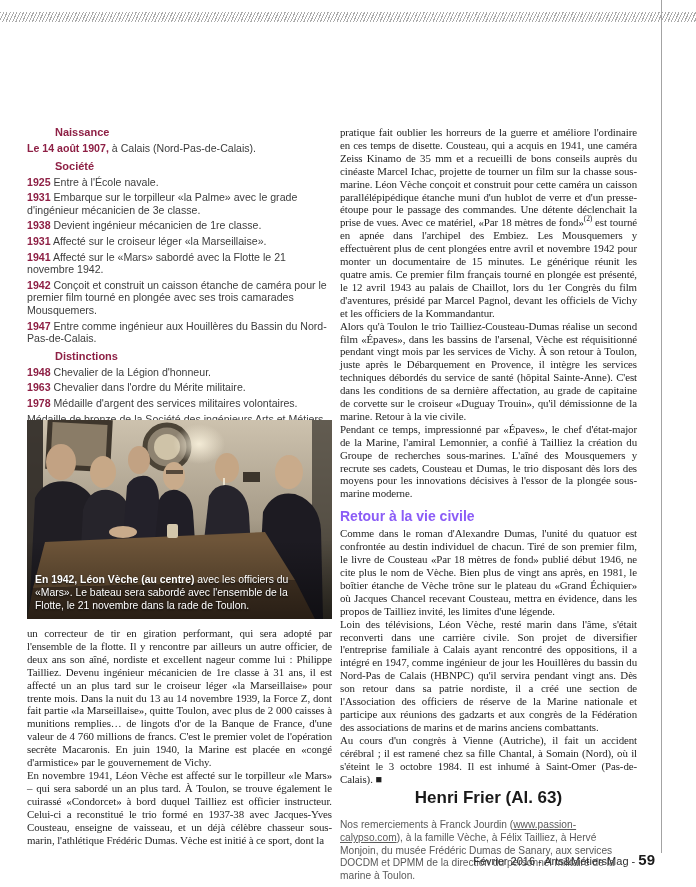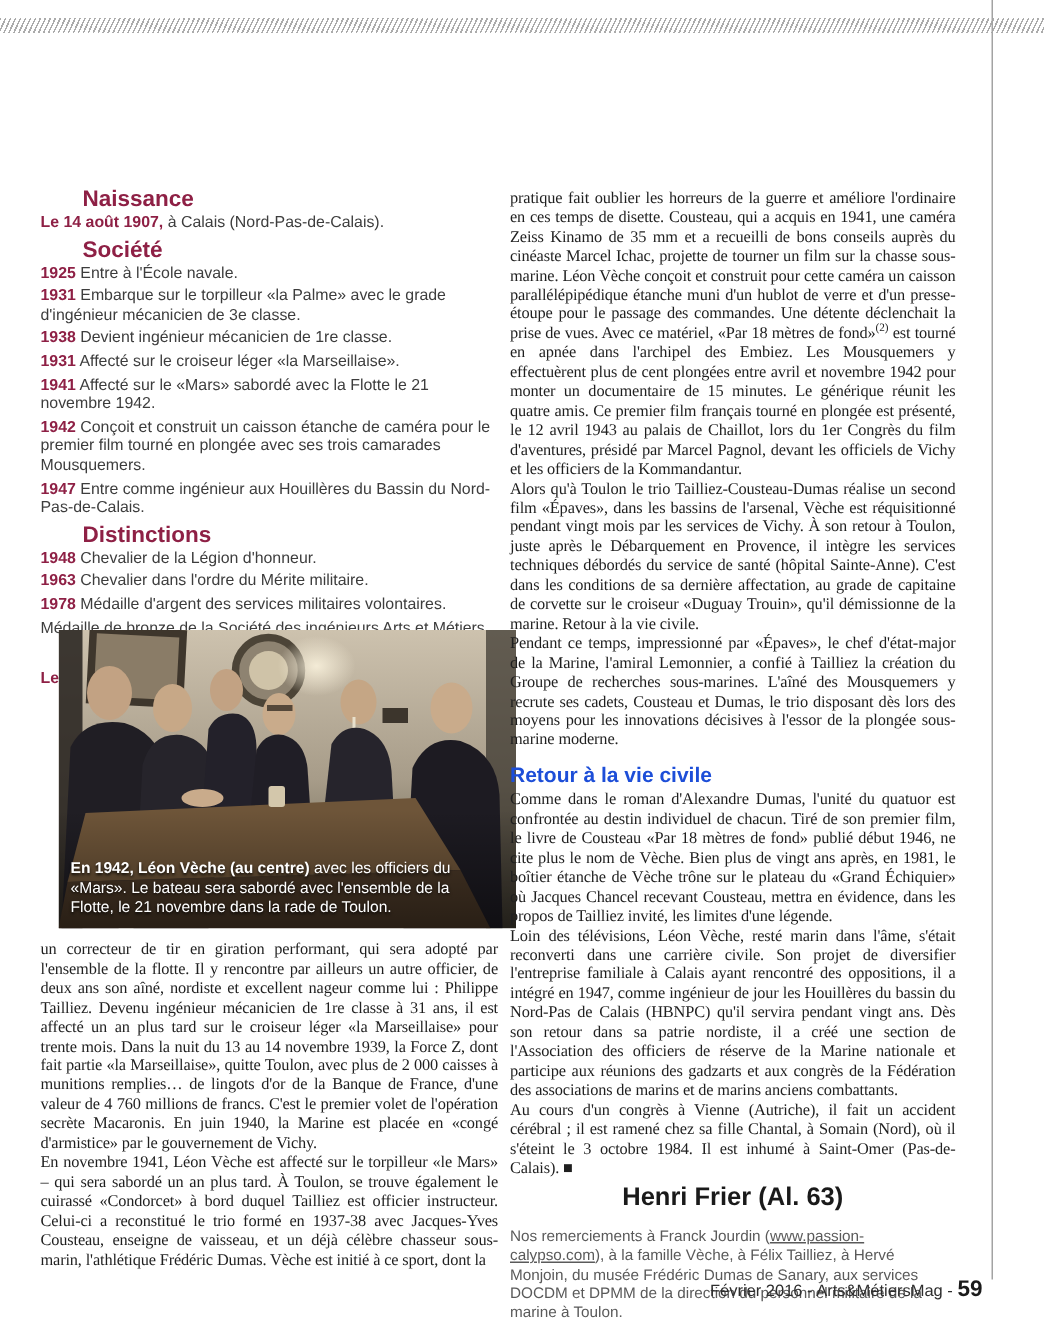"Naissance" .bio-heading { font-size: 15px -> 11px }
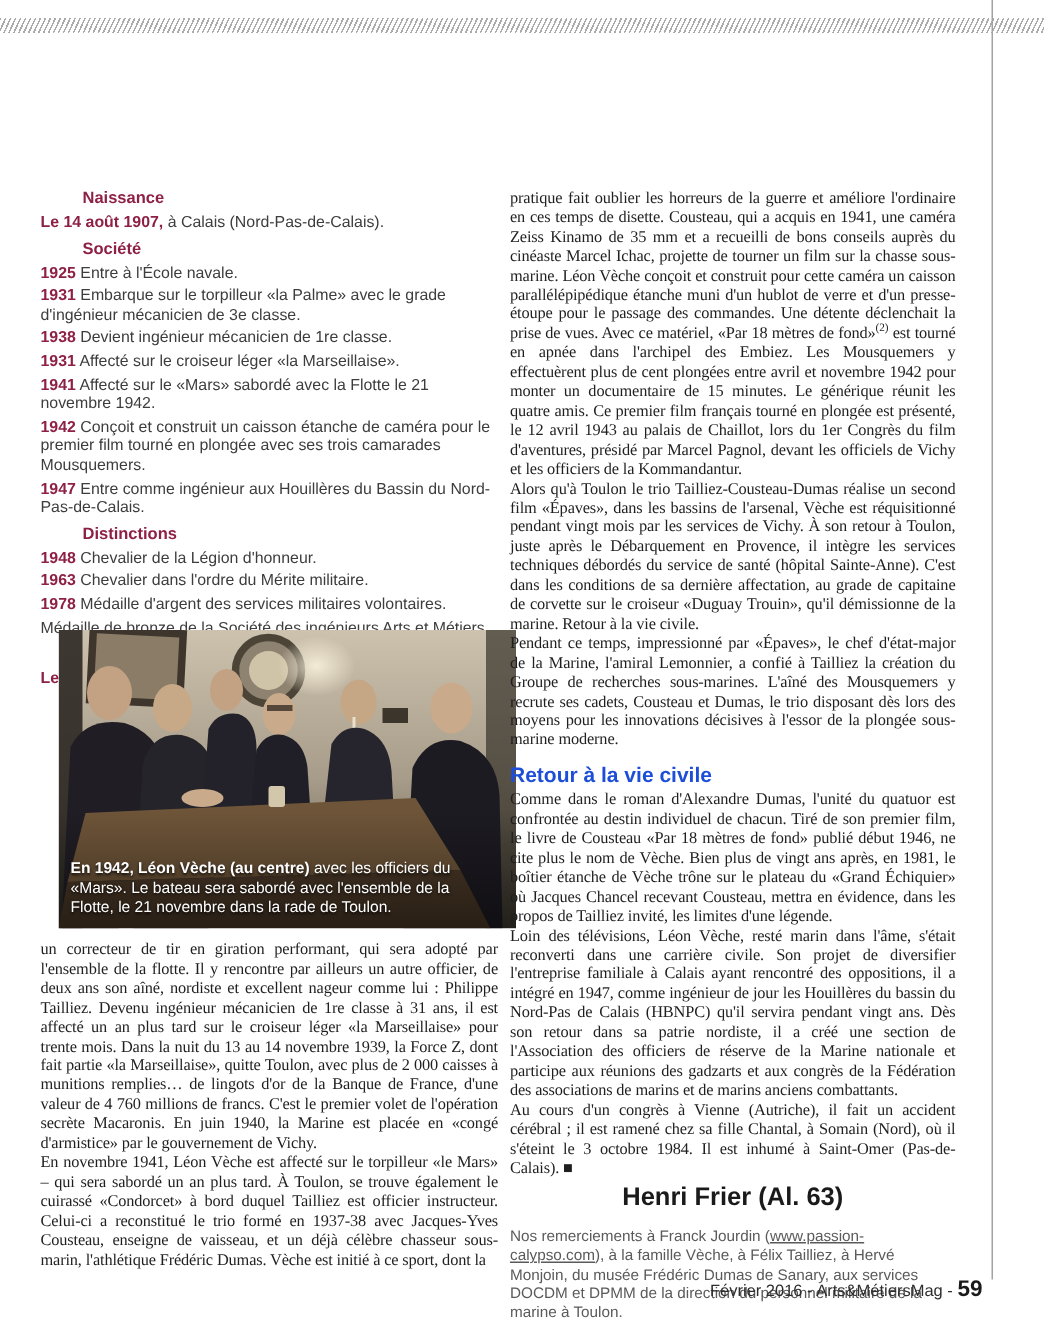"Retour à la vie civile" .section-heading { color: #1d4ed8 -> #8b5cf6 }
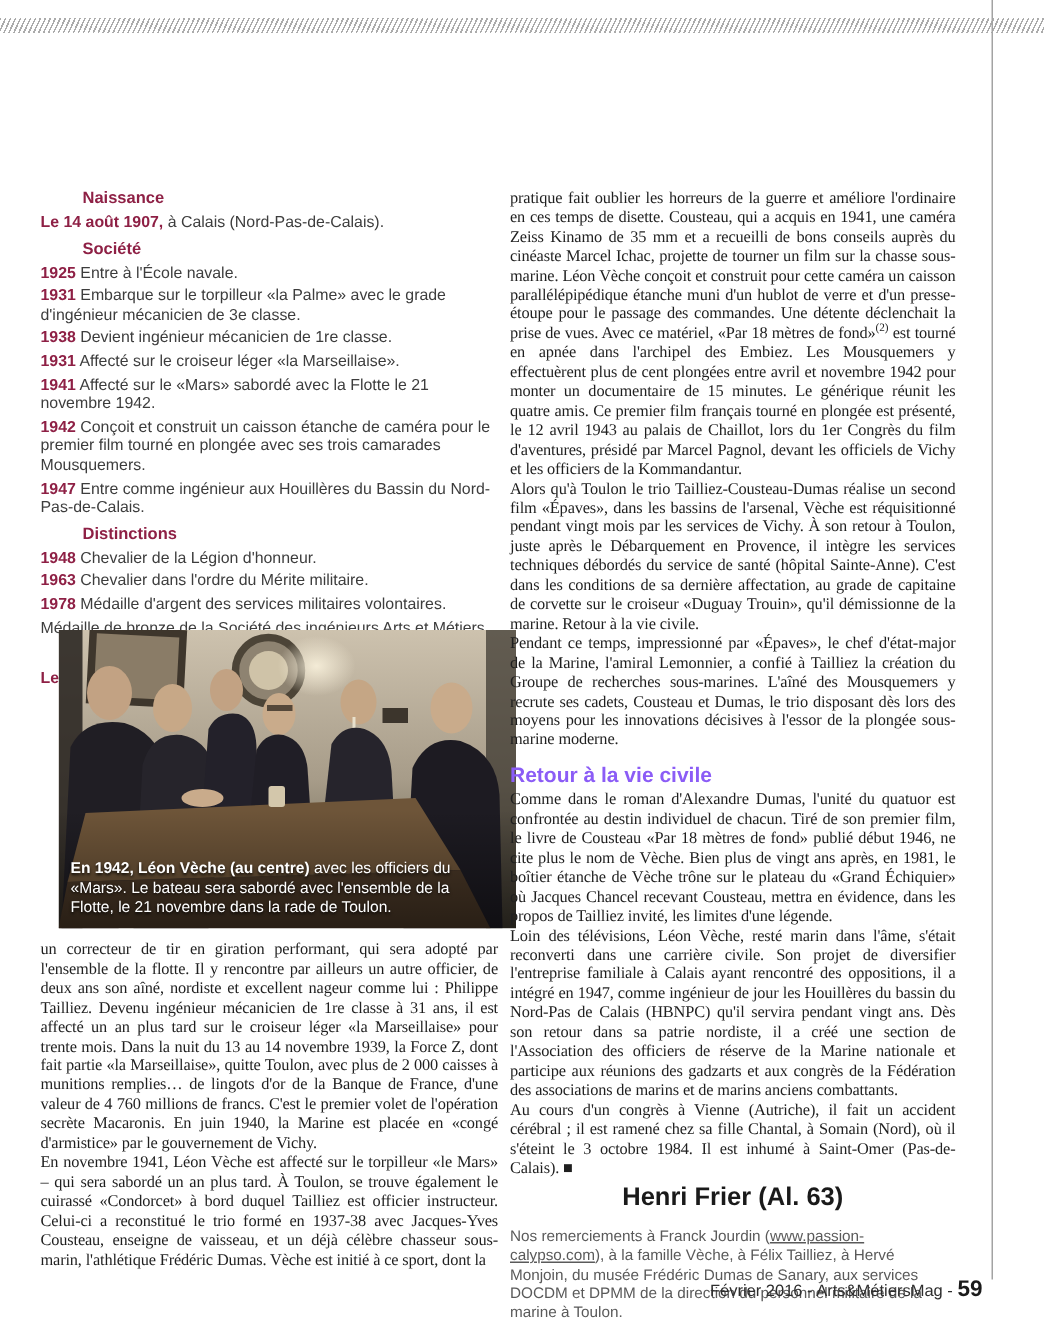"En 1942, Léon Vèche (au" .photo-box { margin-left: 12px -> none }
